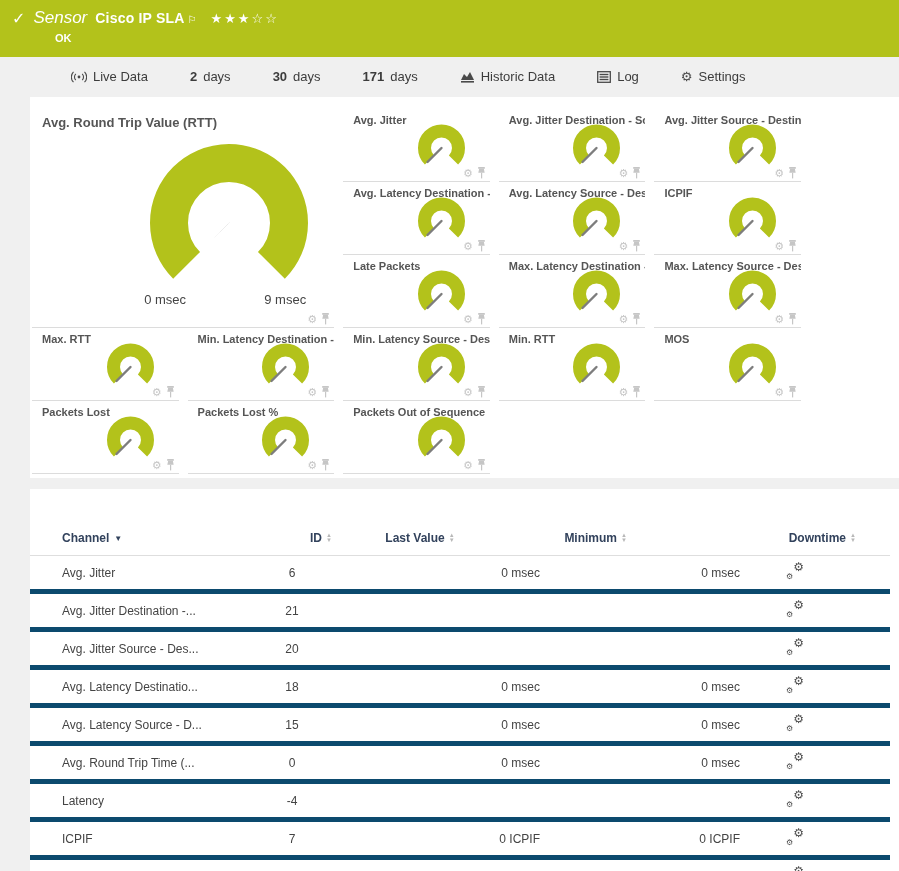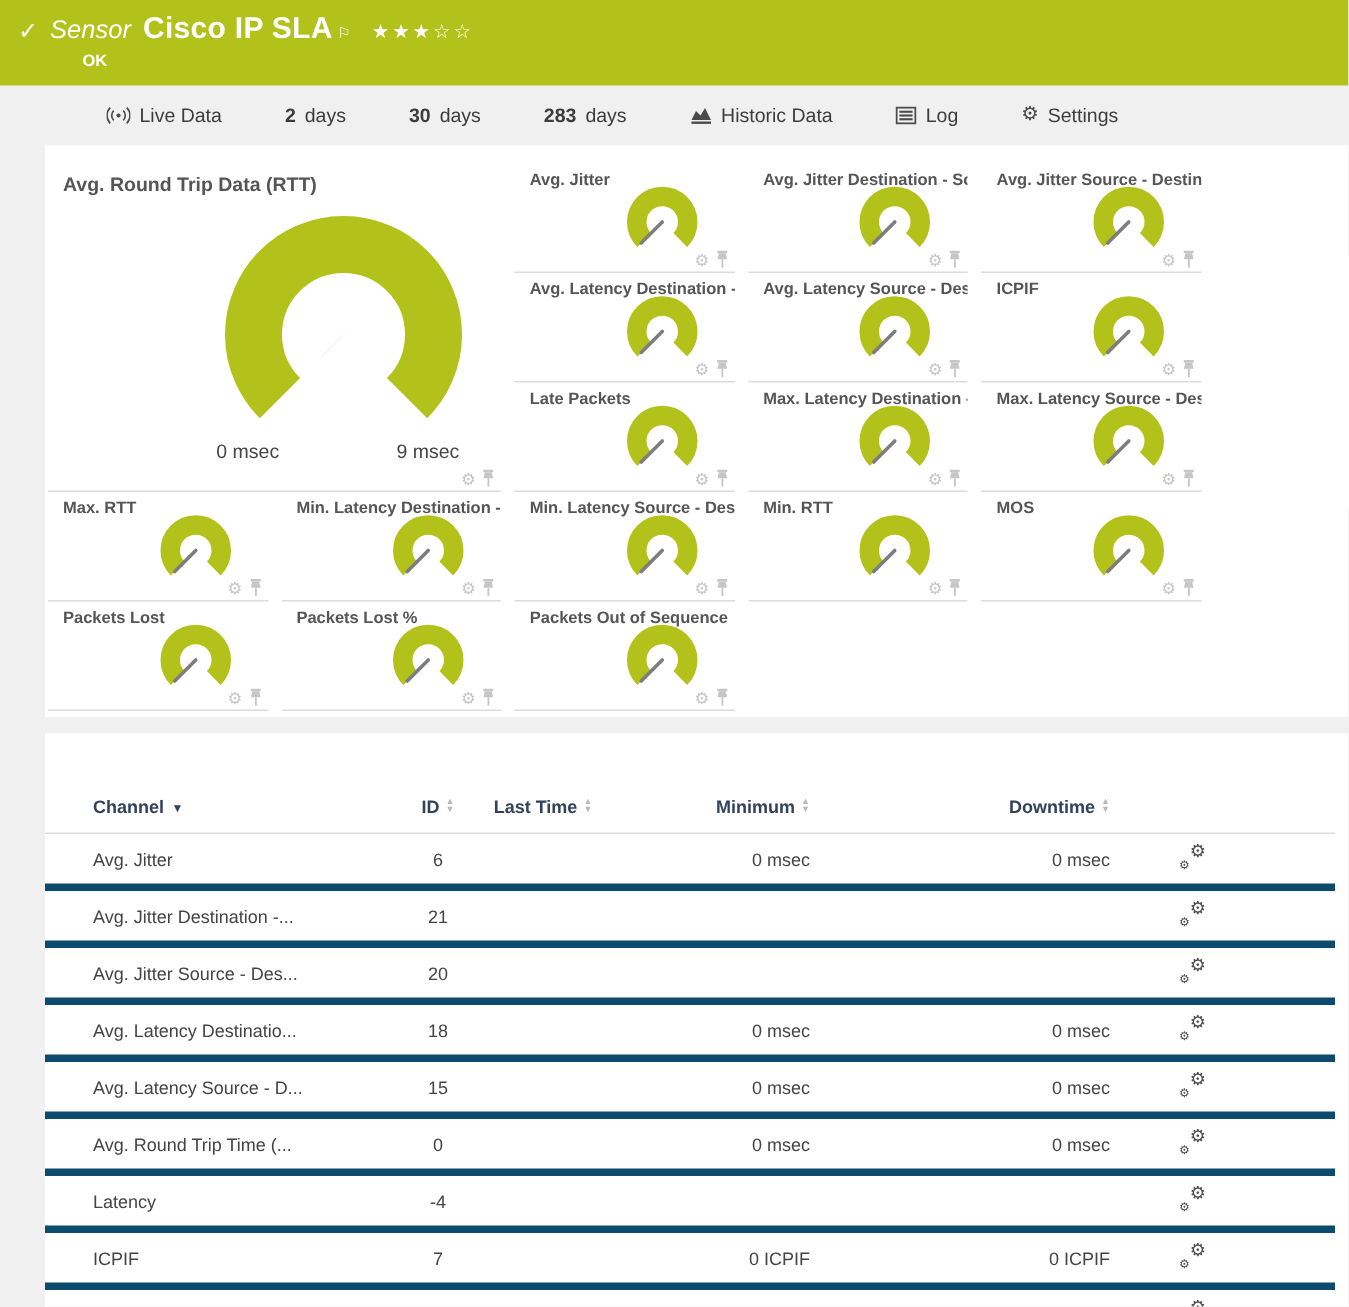"Cisco IP SLA" .hero .sname { font-size: 20px -> 14px }
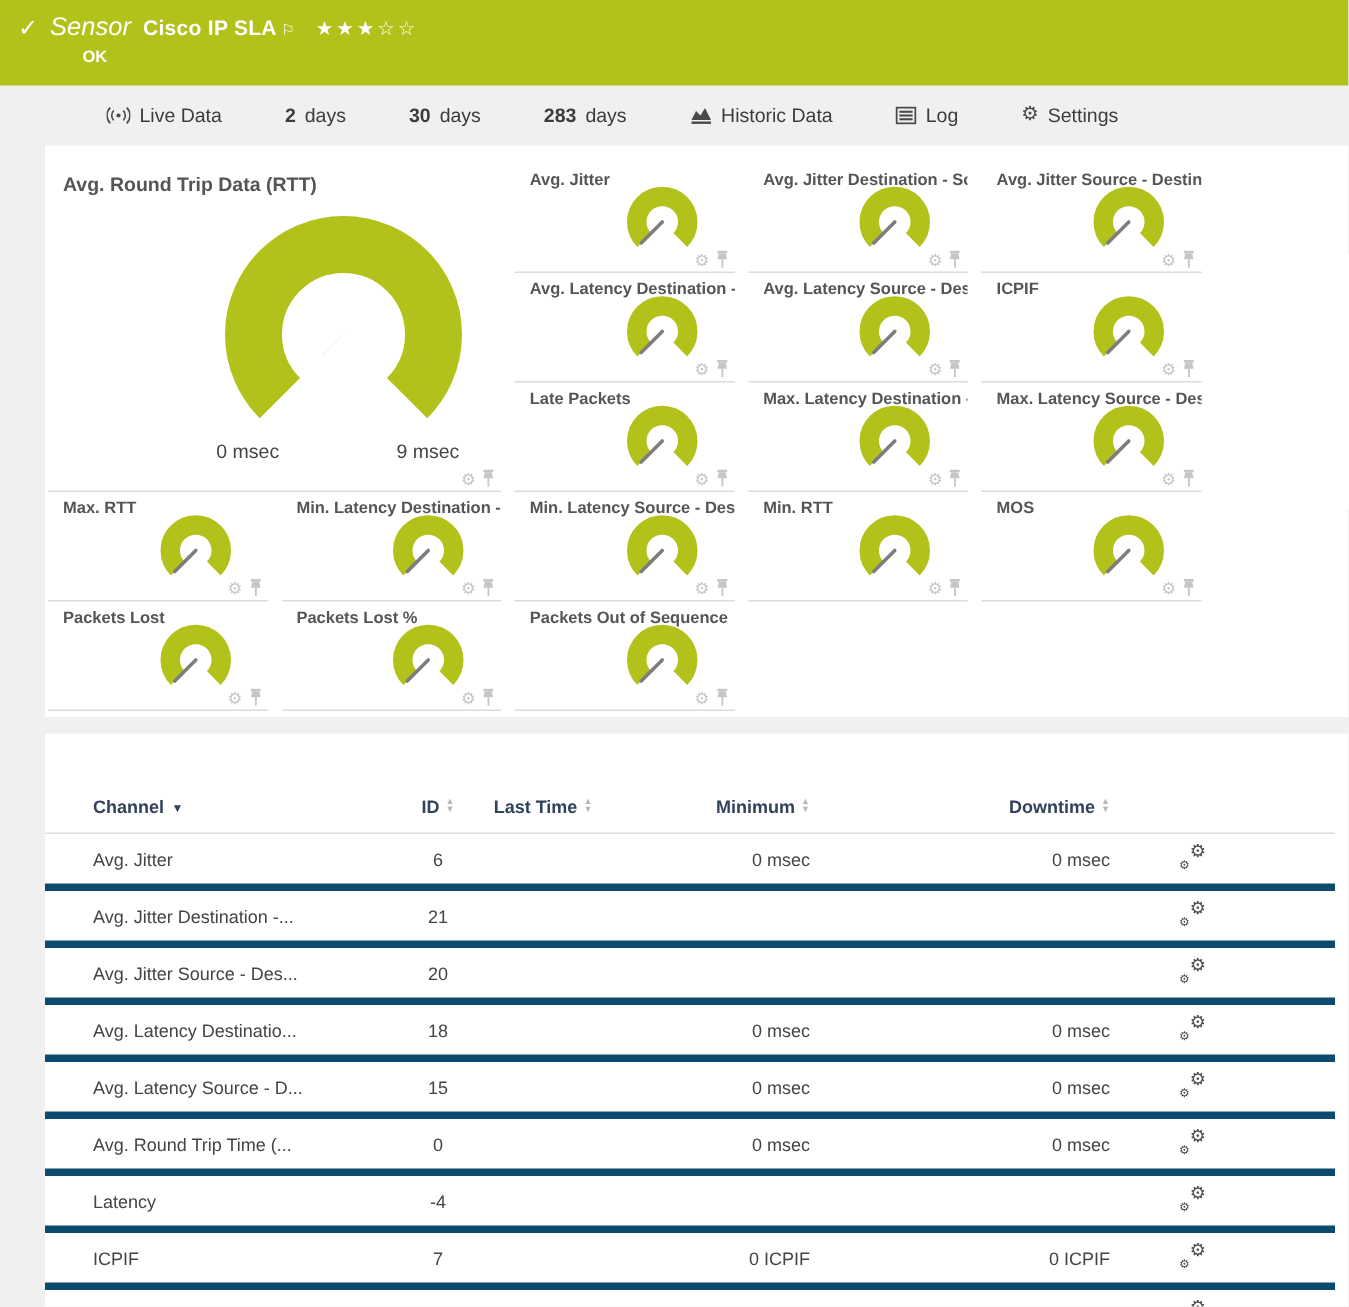"283" span.num { text: 283 -> 171 }
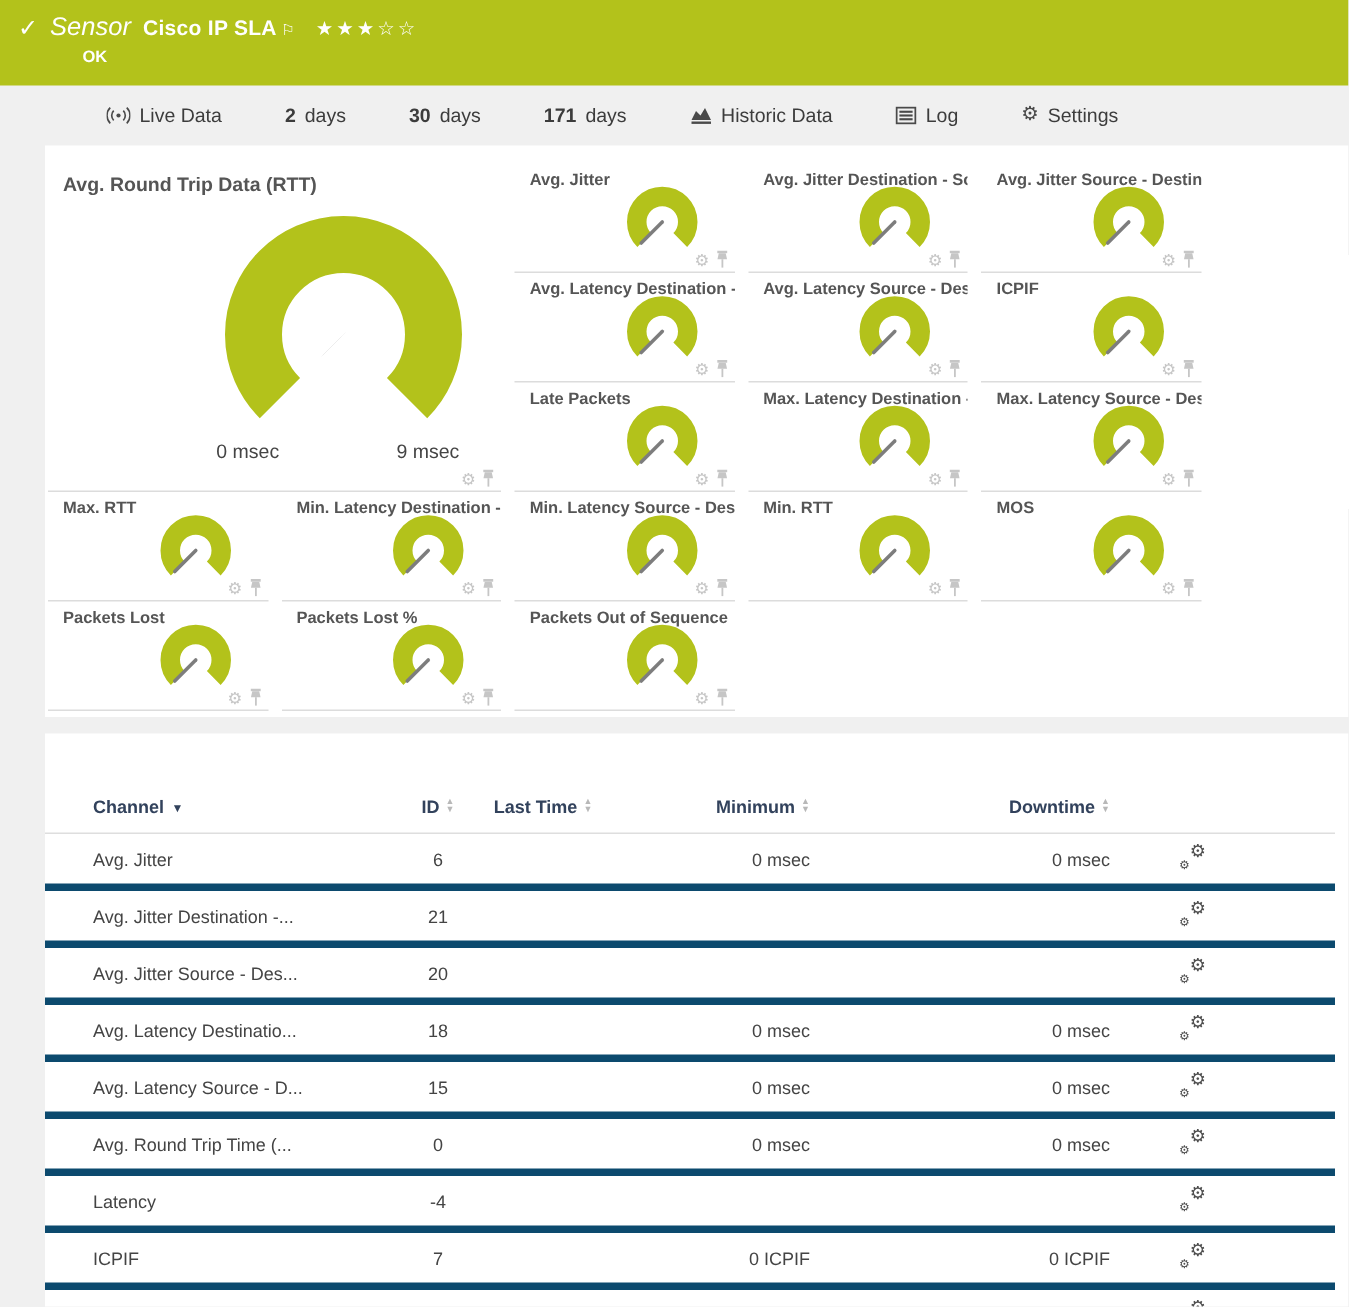"Avg. Round Trip Data (RTT)" div.gtitle { text: Data -> Value }
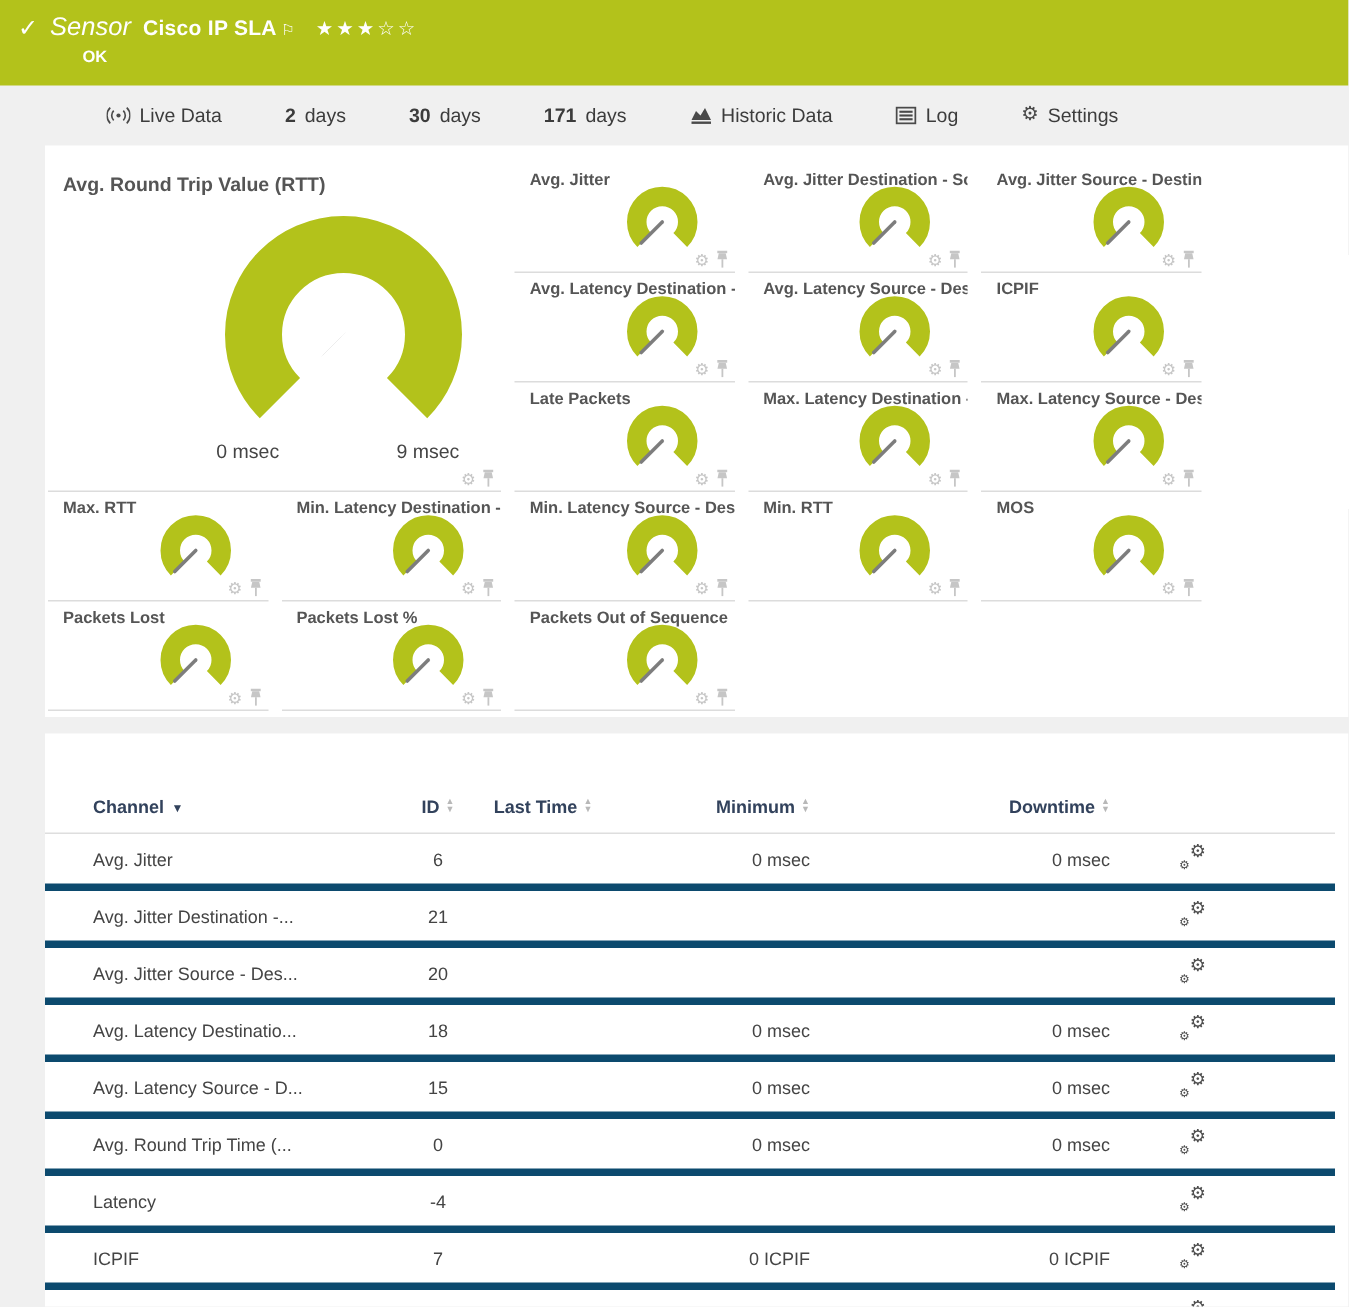"Channel ▼" .thead { gap: none -> 29px }
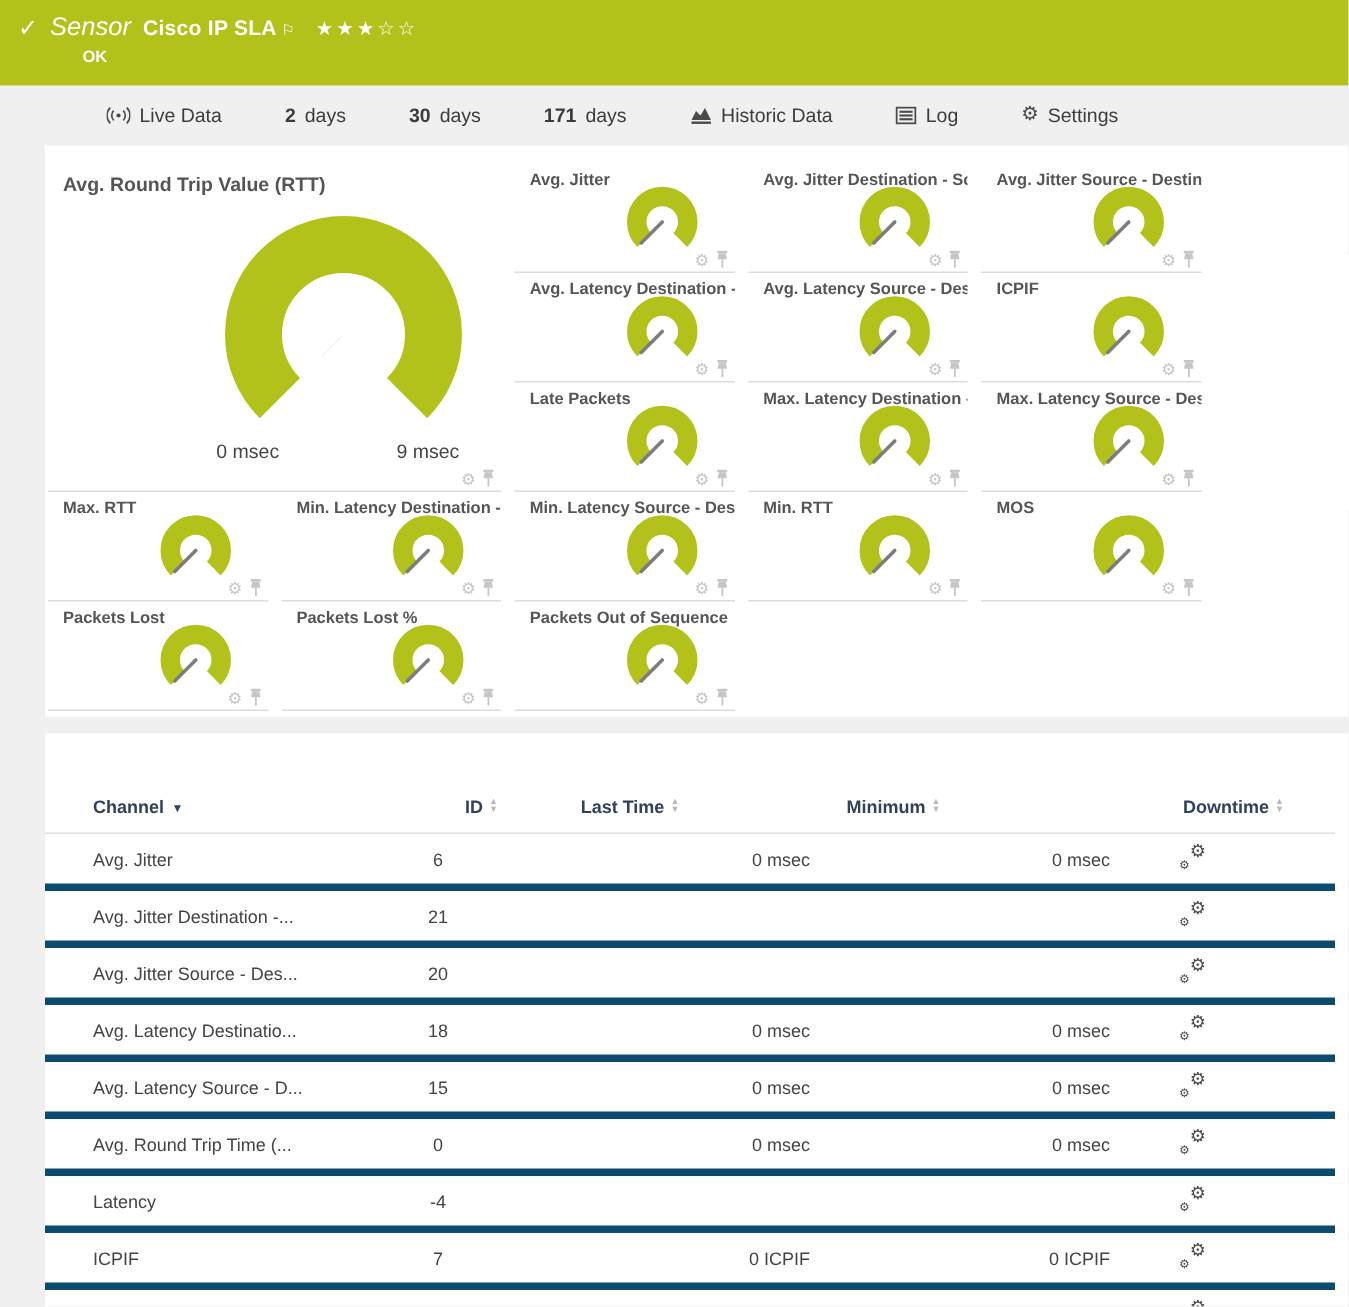"Last Time" span { text: Time -> Value }
